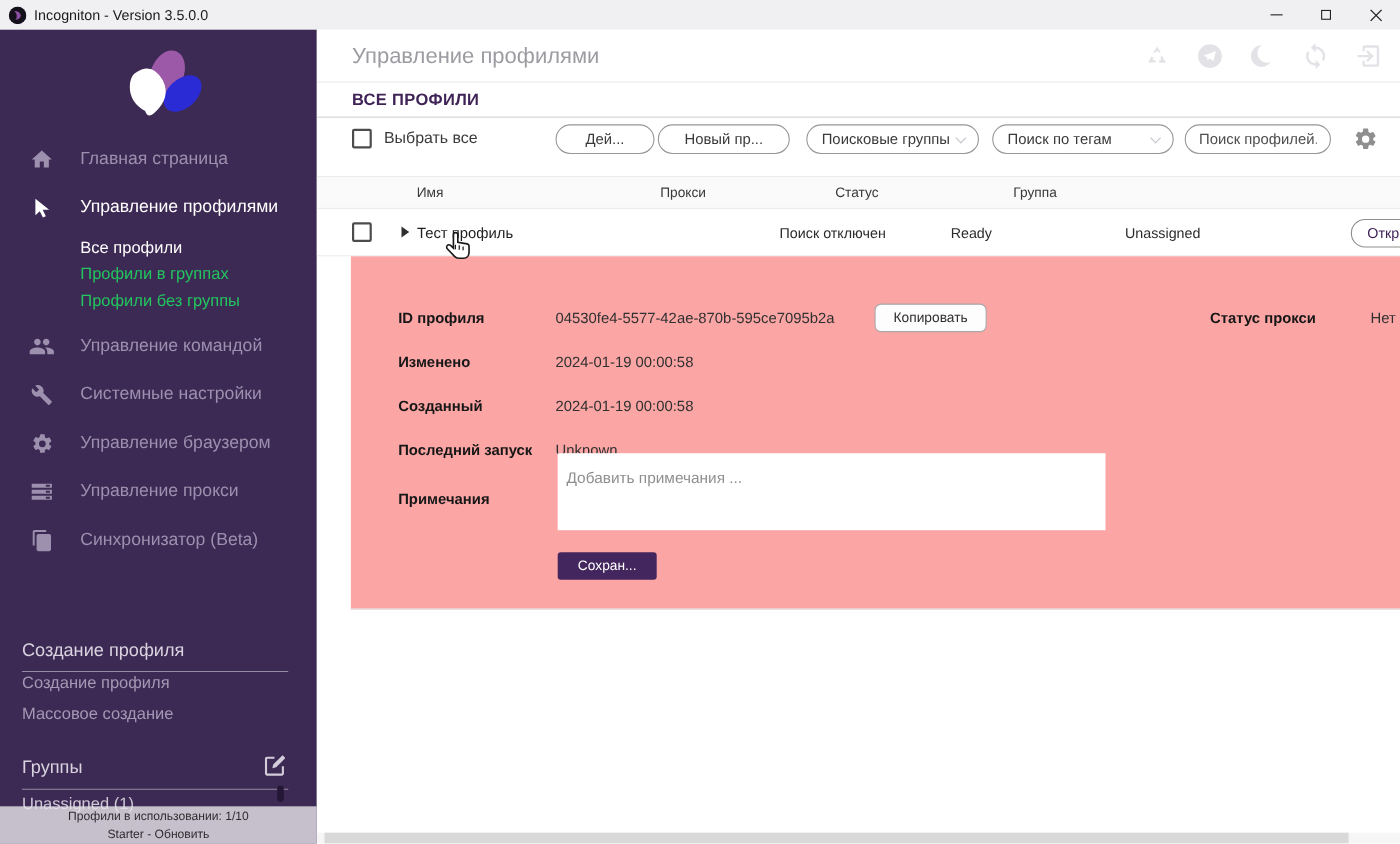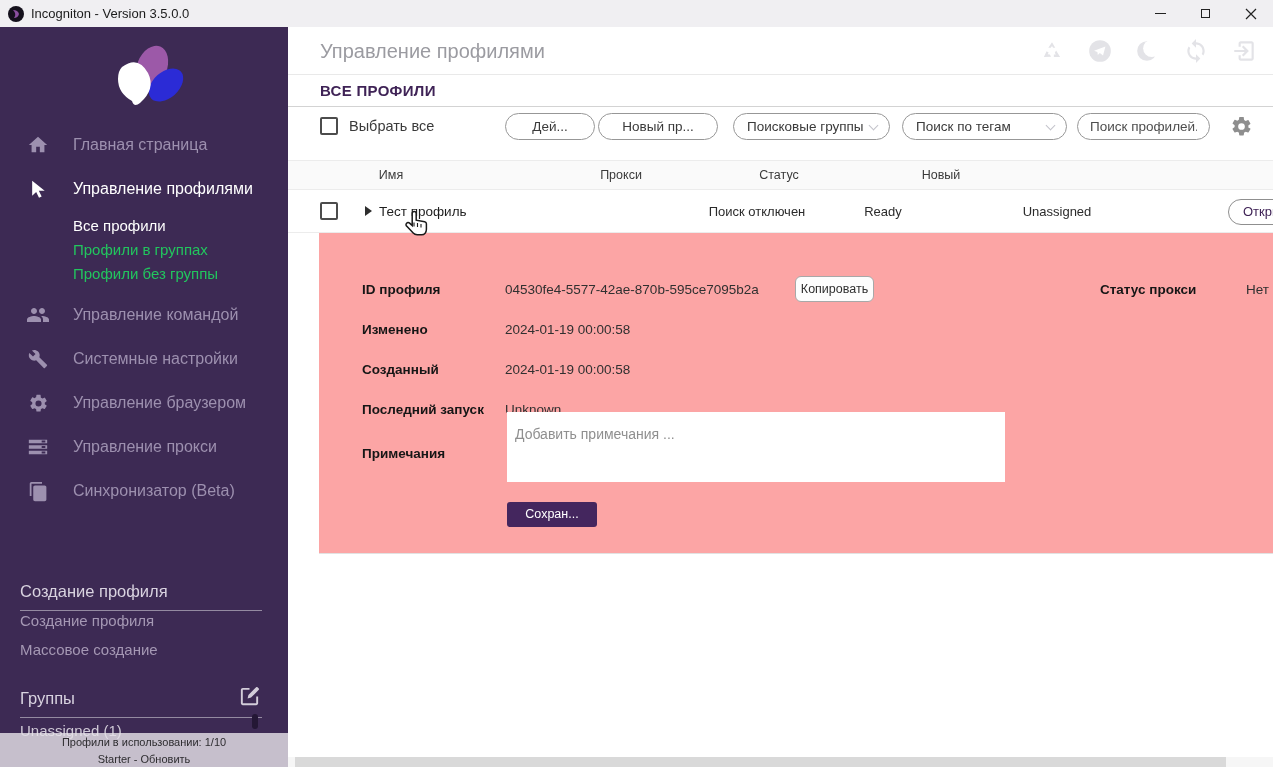"Новый" div.th { text: Новый -> Группа }
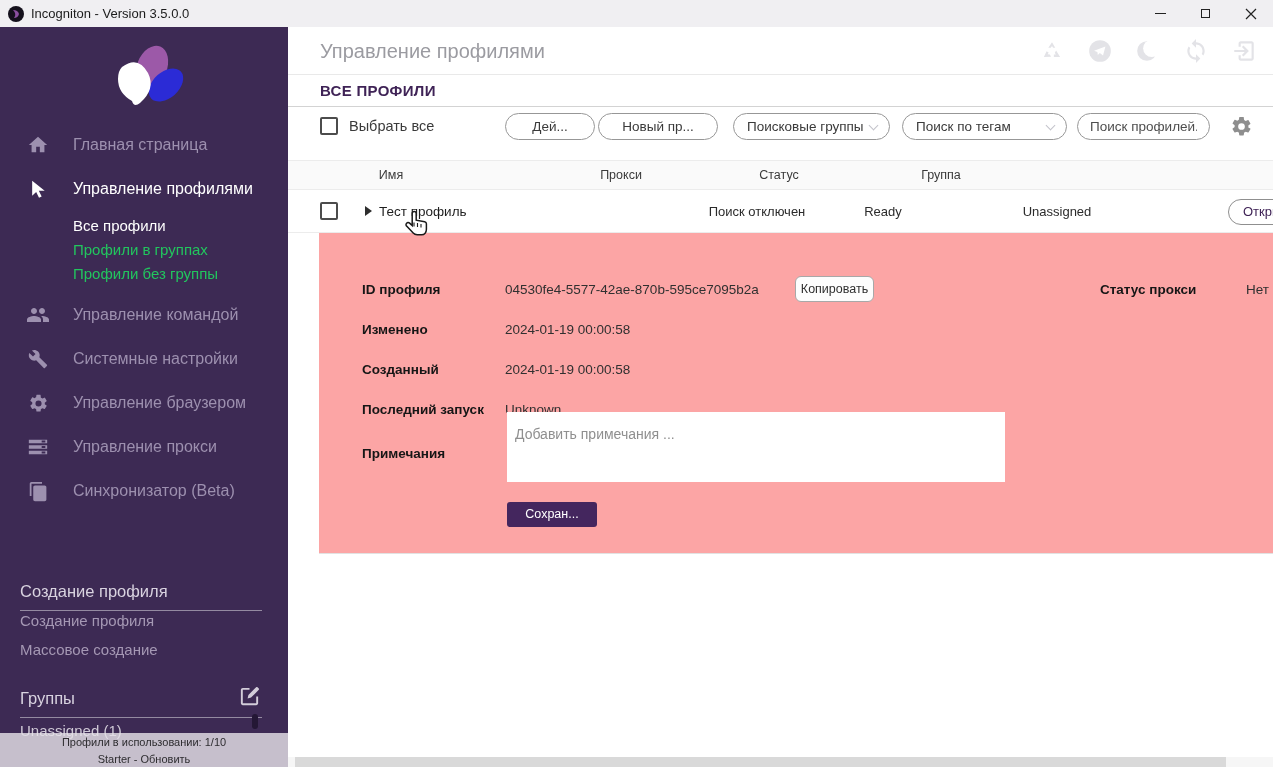"Копировать" .copy-btn { width: 79px -> 102px }
